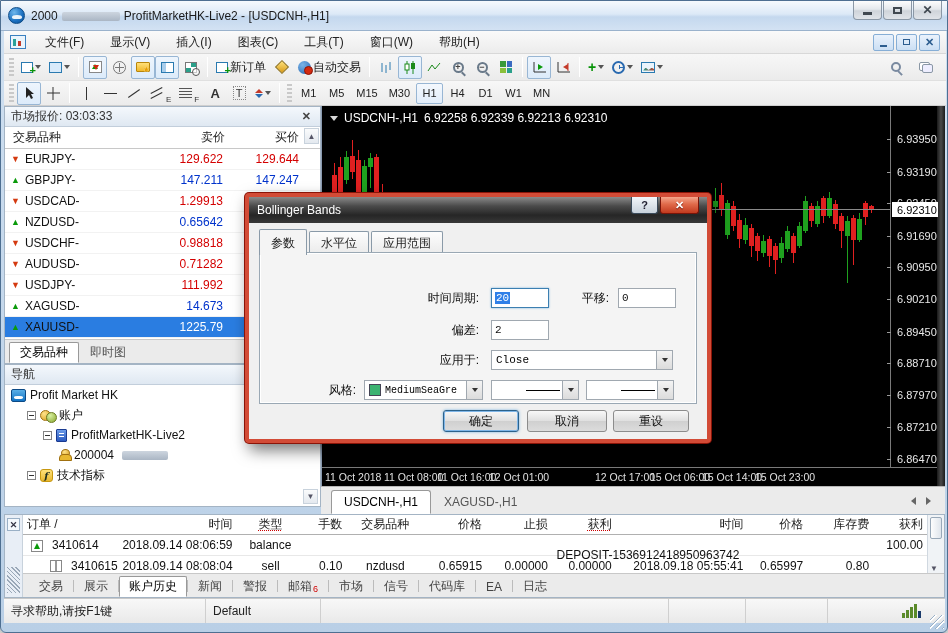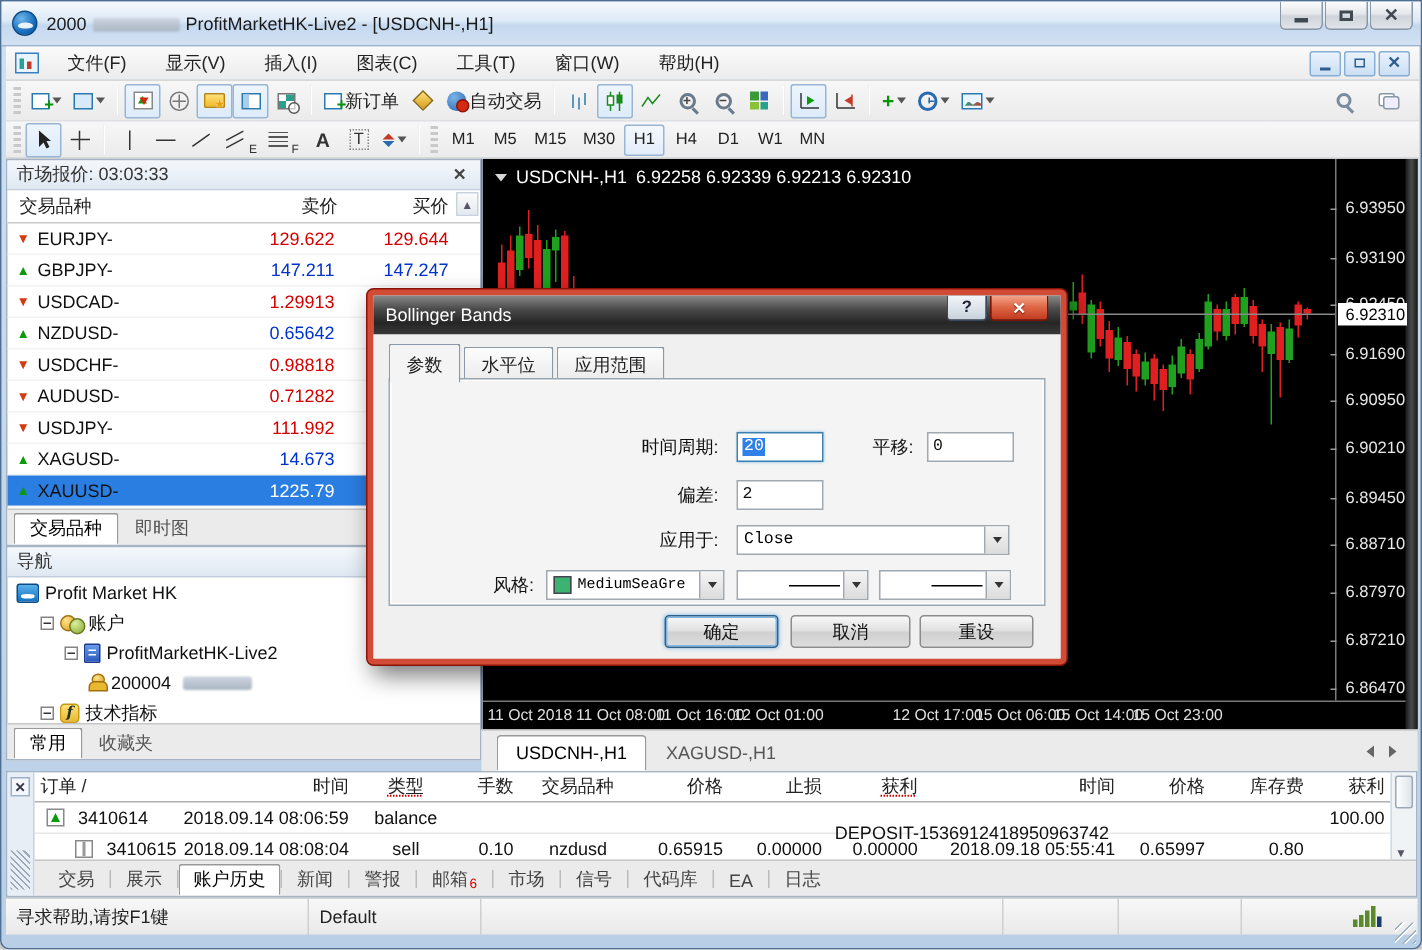"常用" div.ptabs { html: <div> <div>常用</div> <div>收藏夹</div> </div> -> none }
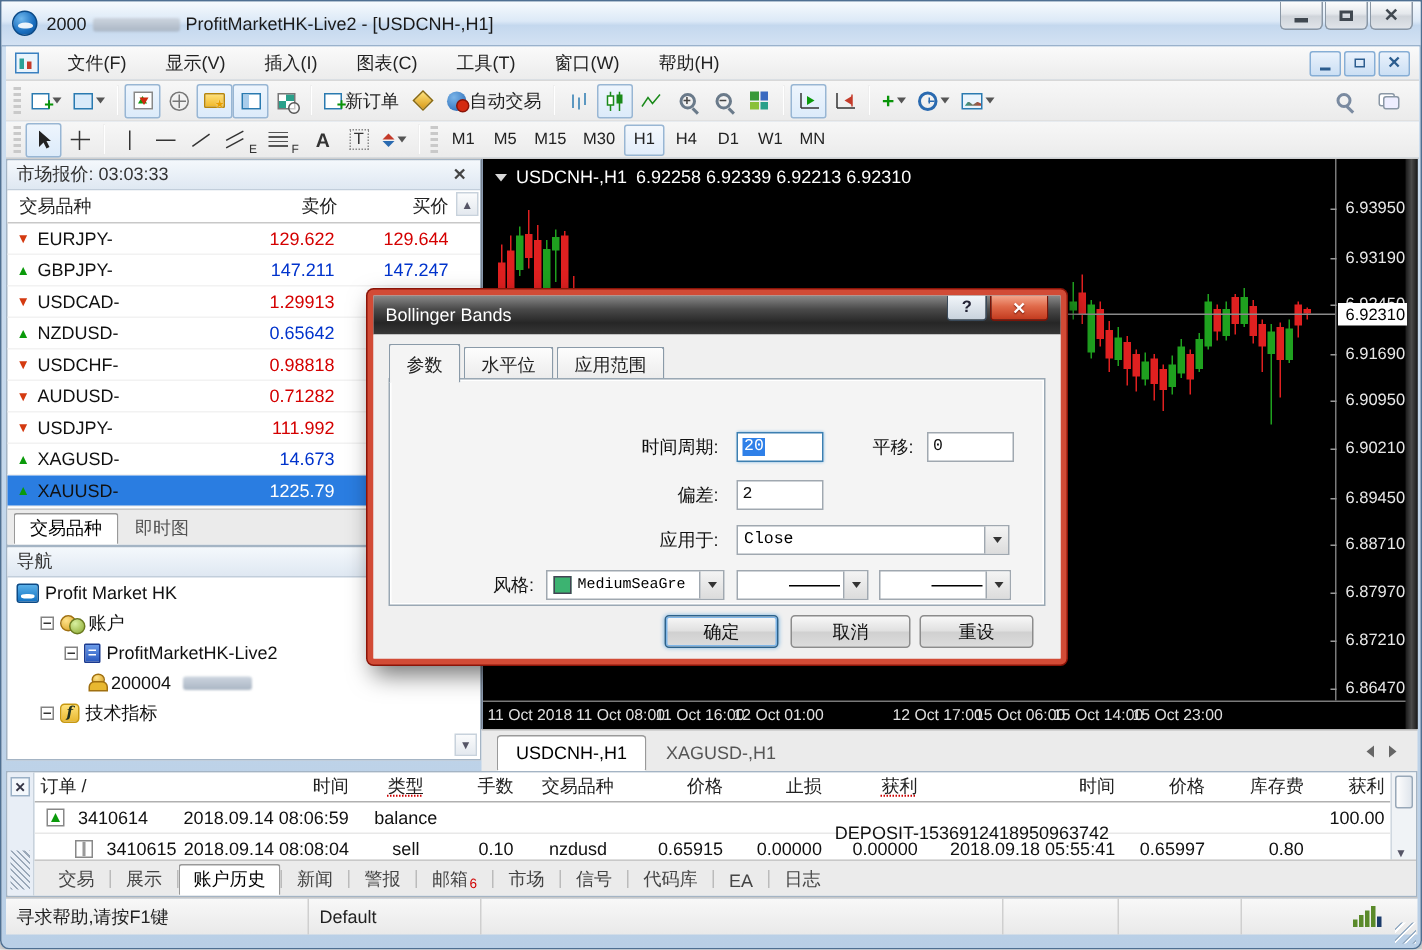"3410614" span { align-items: center -> flex-end }
